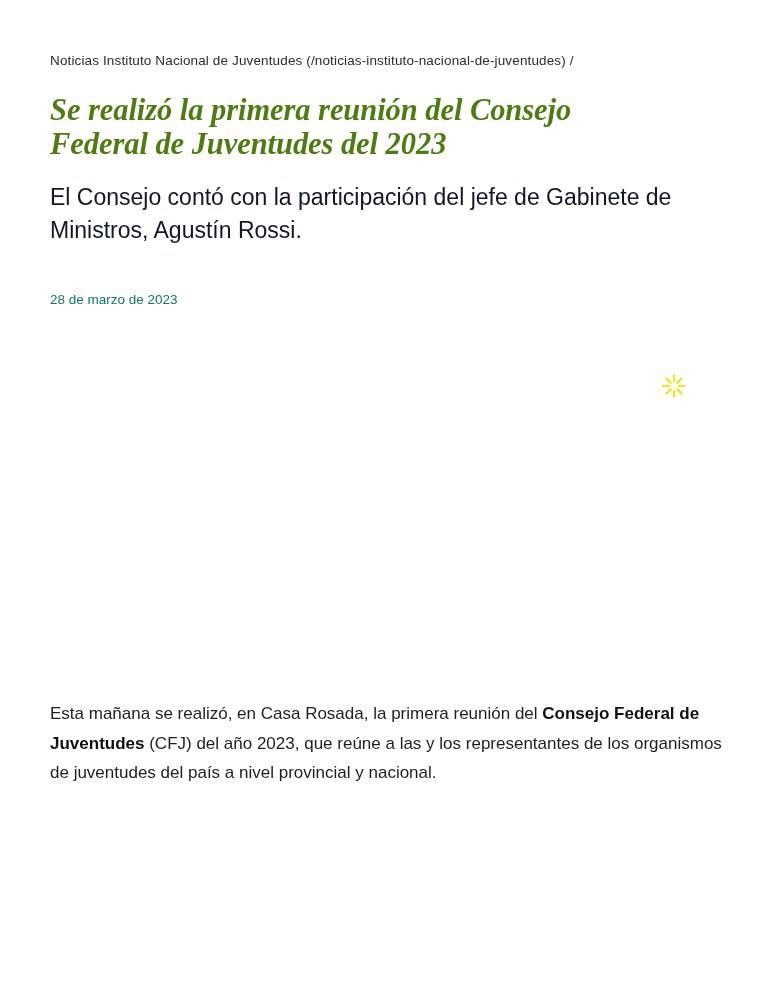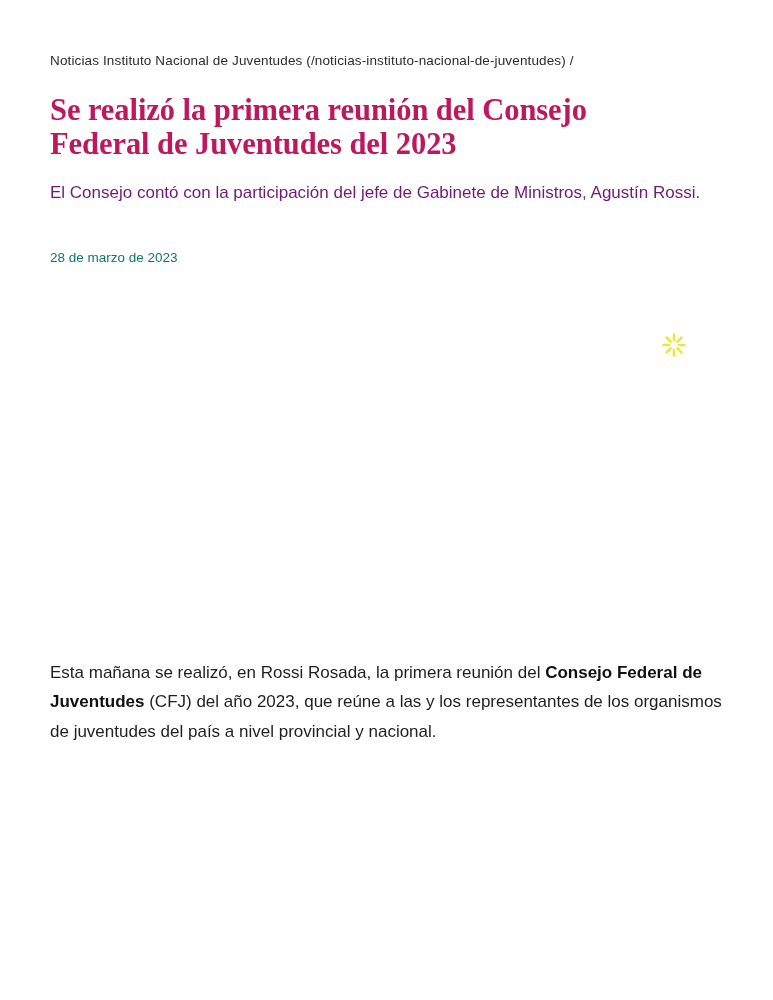"Se realizó la primera reunión" h1.title { color: #be185d -> #4d7c0f; font-style: none -> italic }
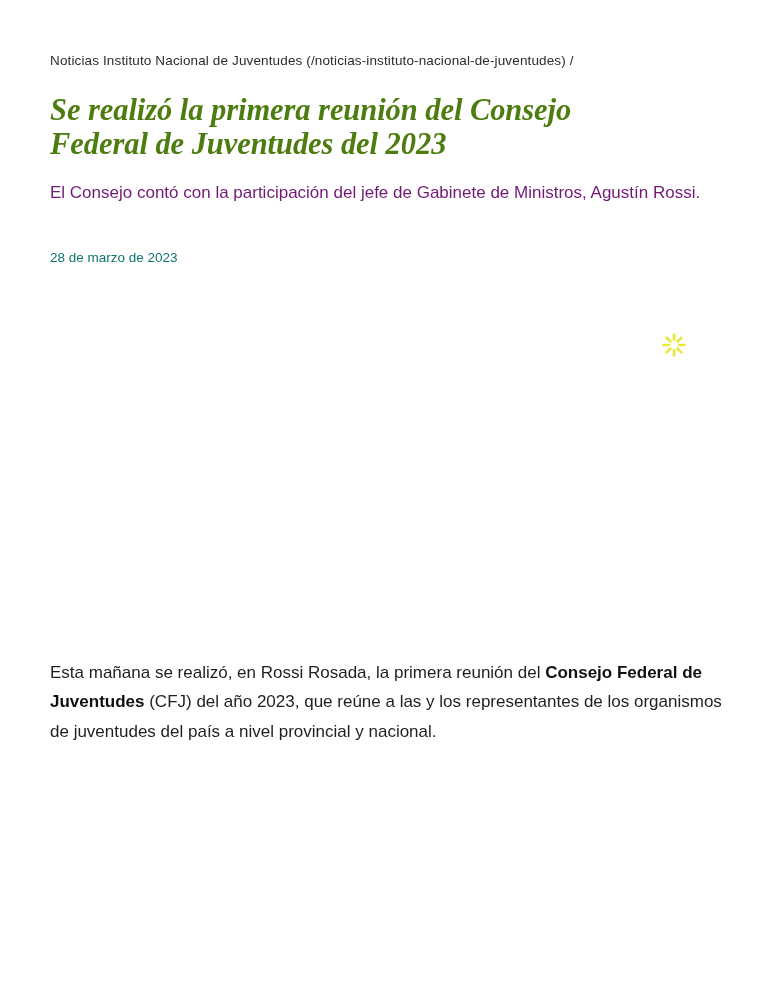"El Consejo contó con la" .subtitle { color: #701a75 -> #0f172a; font-size: 17px -> 23px }
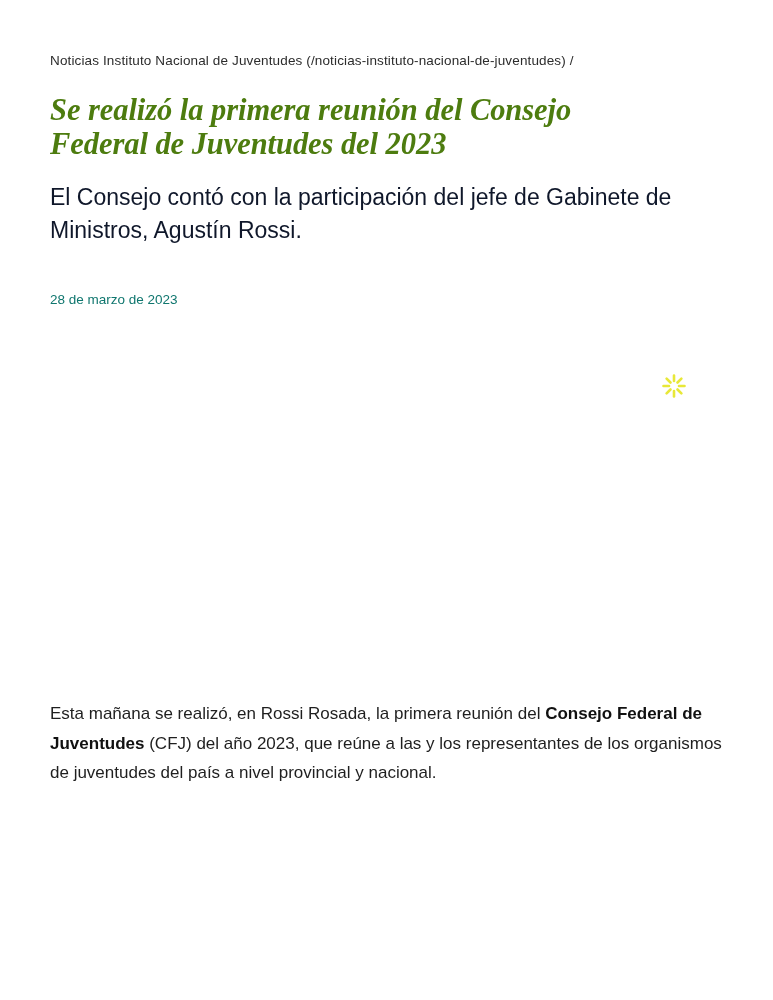"Esta mañana se realizó, en" span { text: Rossi -> Casa }
